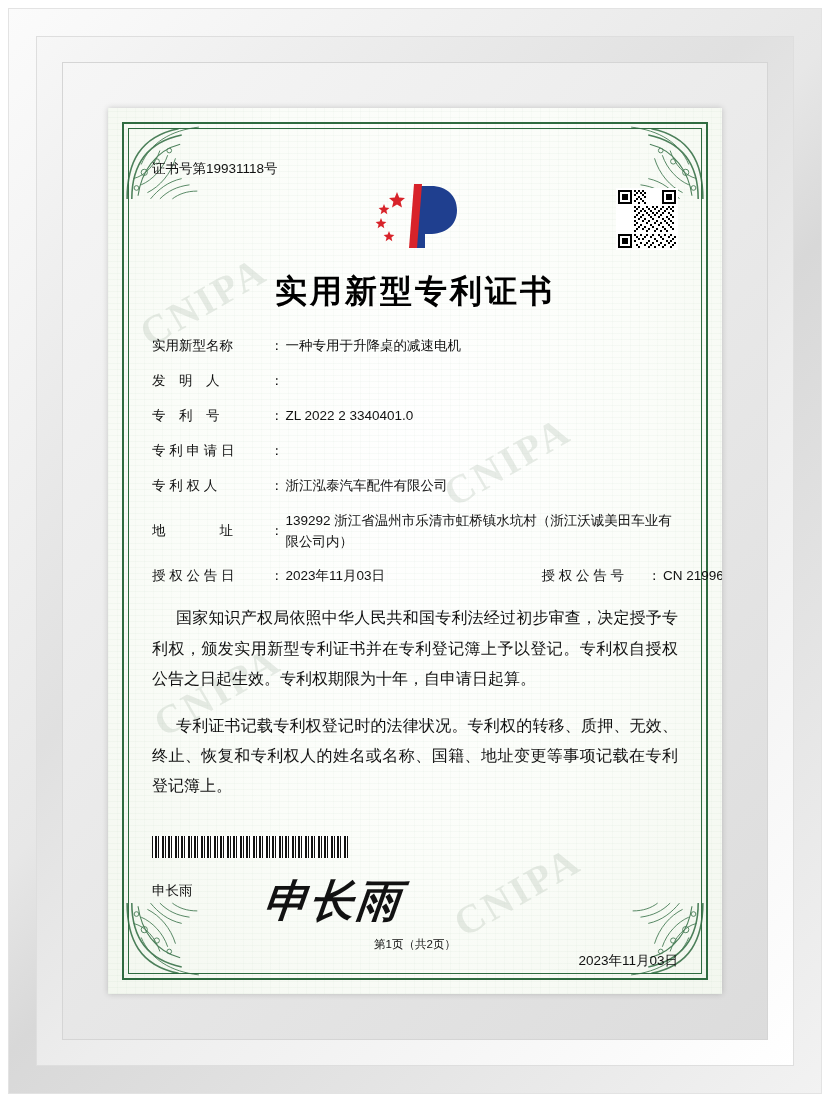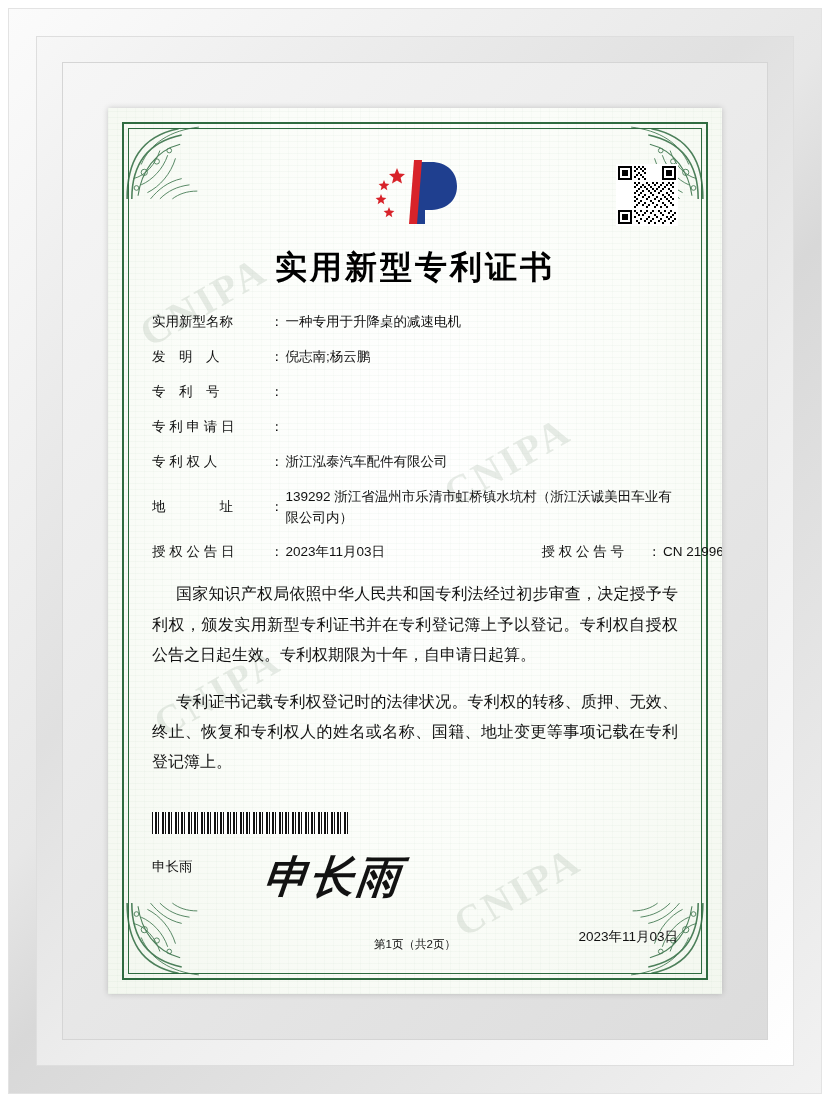"证书号第19931118号" div.cert-no { html: none -> <div>证书号第19931118号</div> }
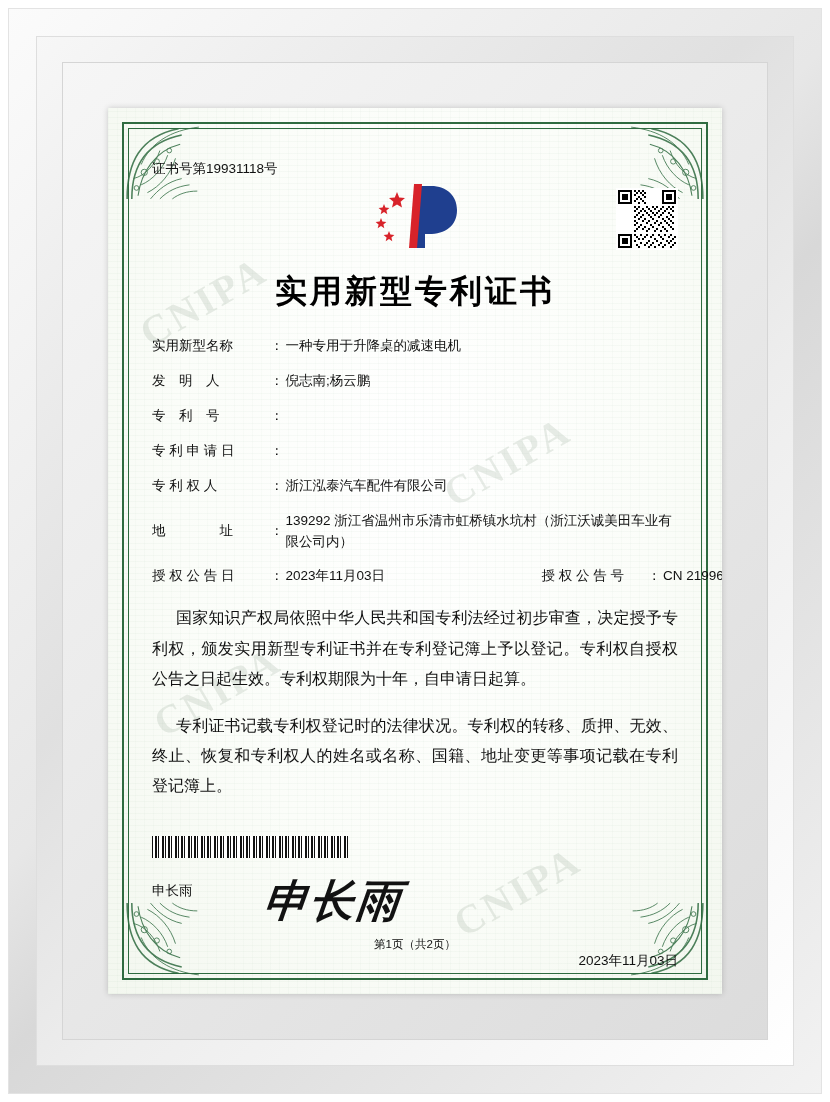"倪志南;杨云鹏" span.value { html: <span>倪志南;杨云鹏</span> -> none }
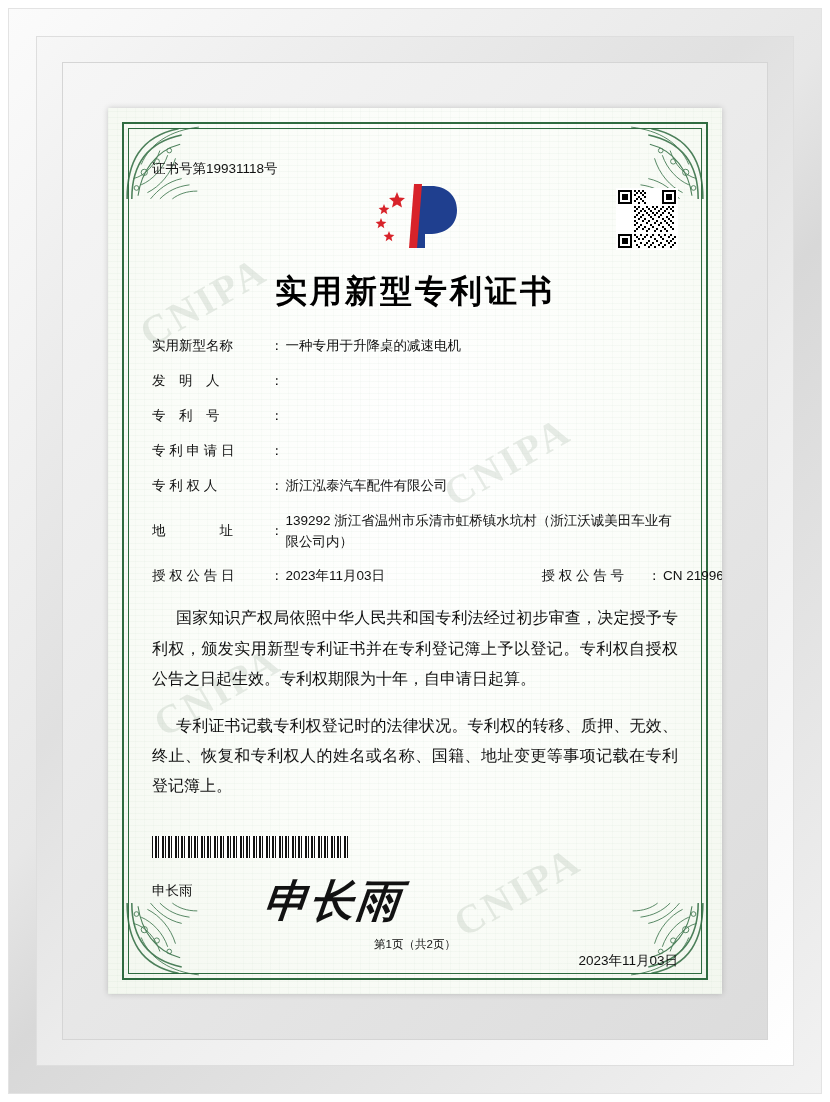"ZL 2022 2 3340401.0" span.value { html: none -> <span>ZL 2022 2 3340401.0</span> }
